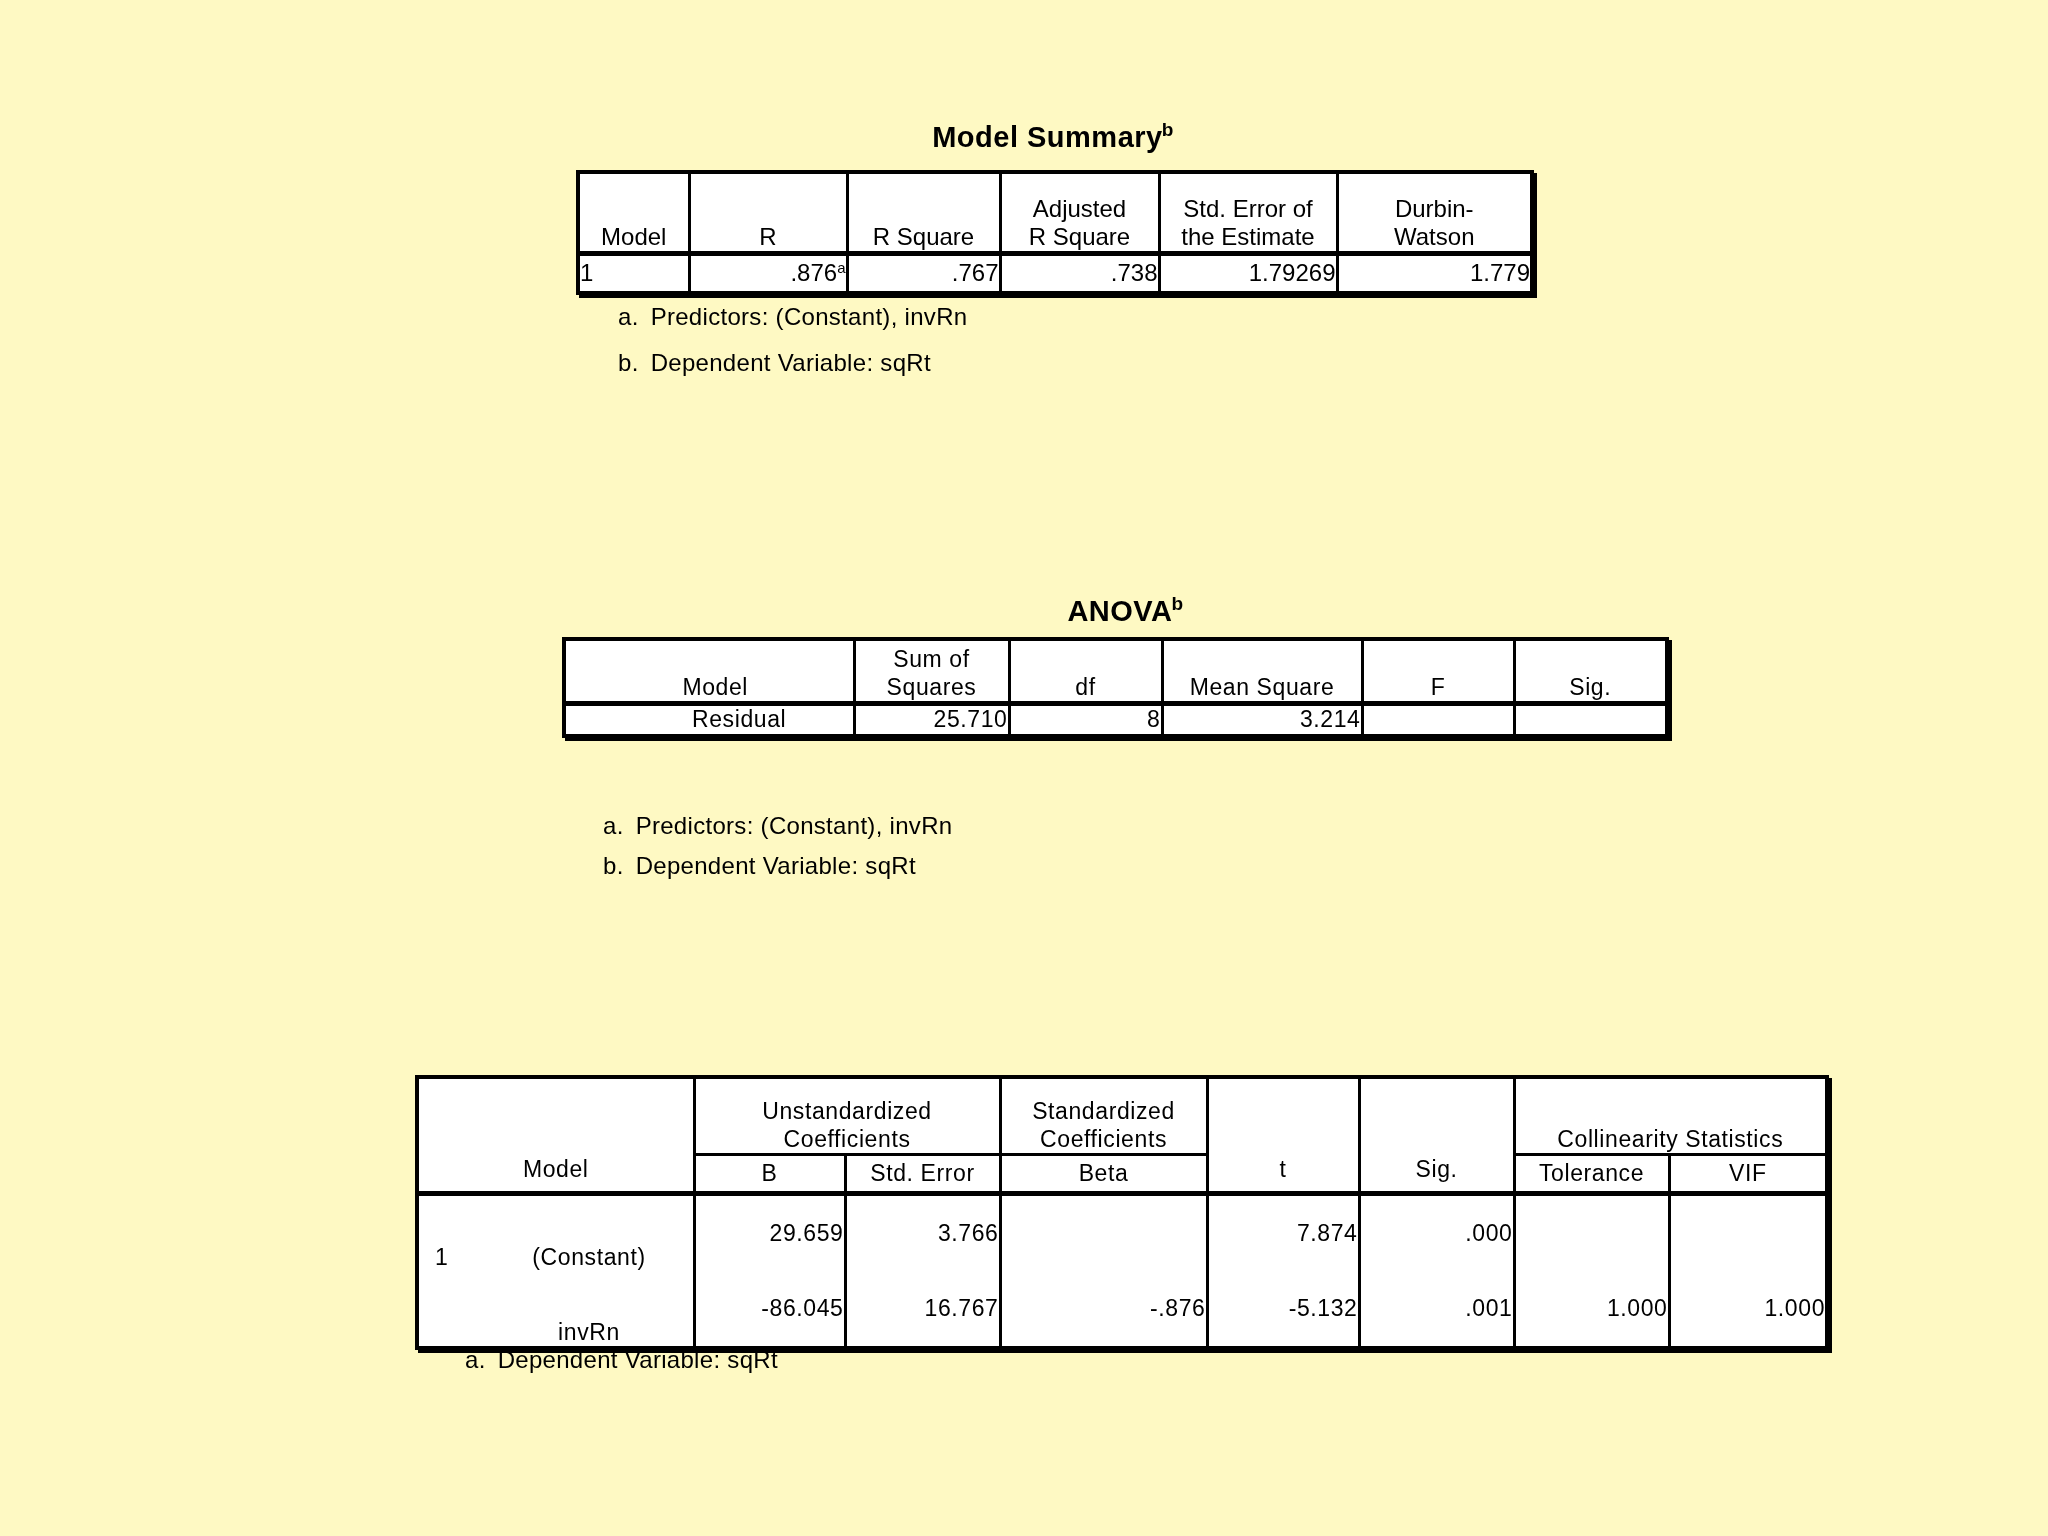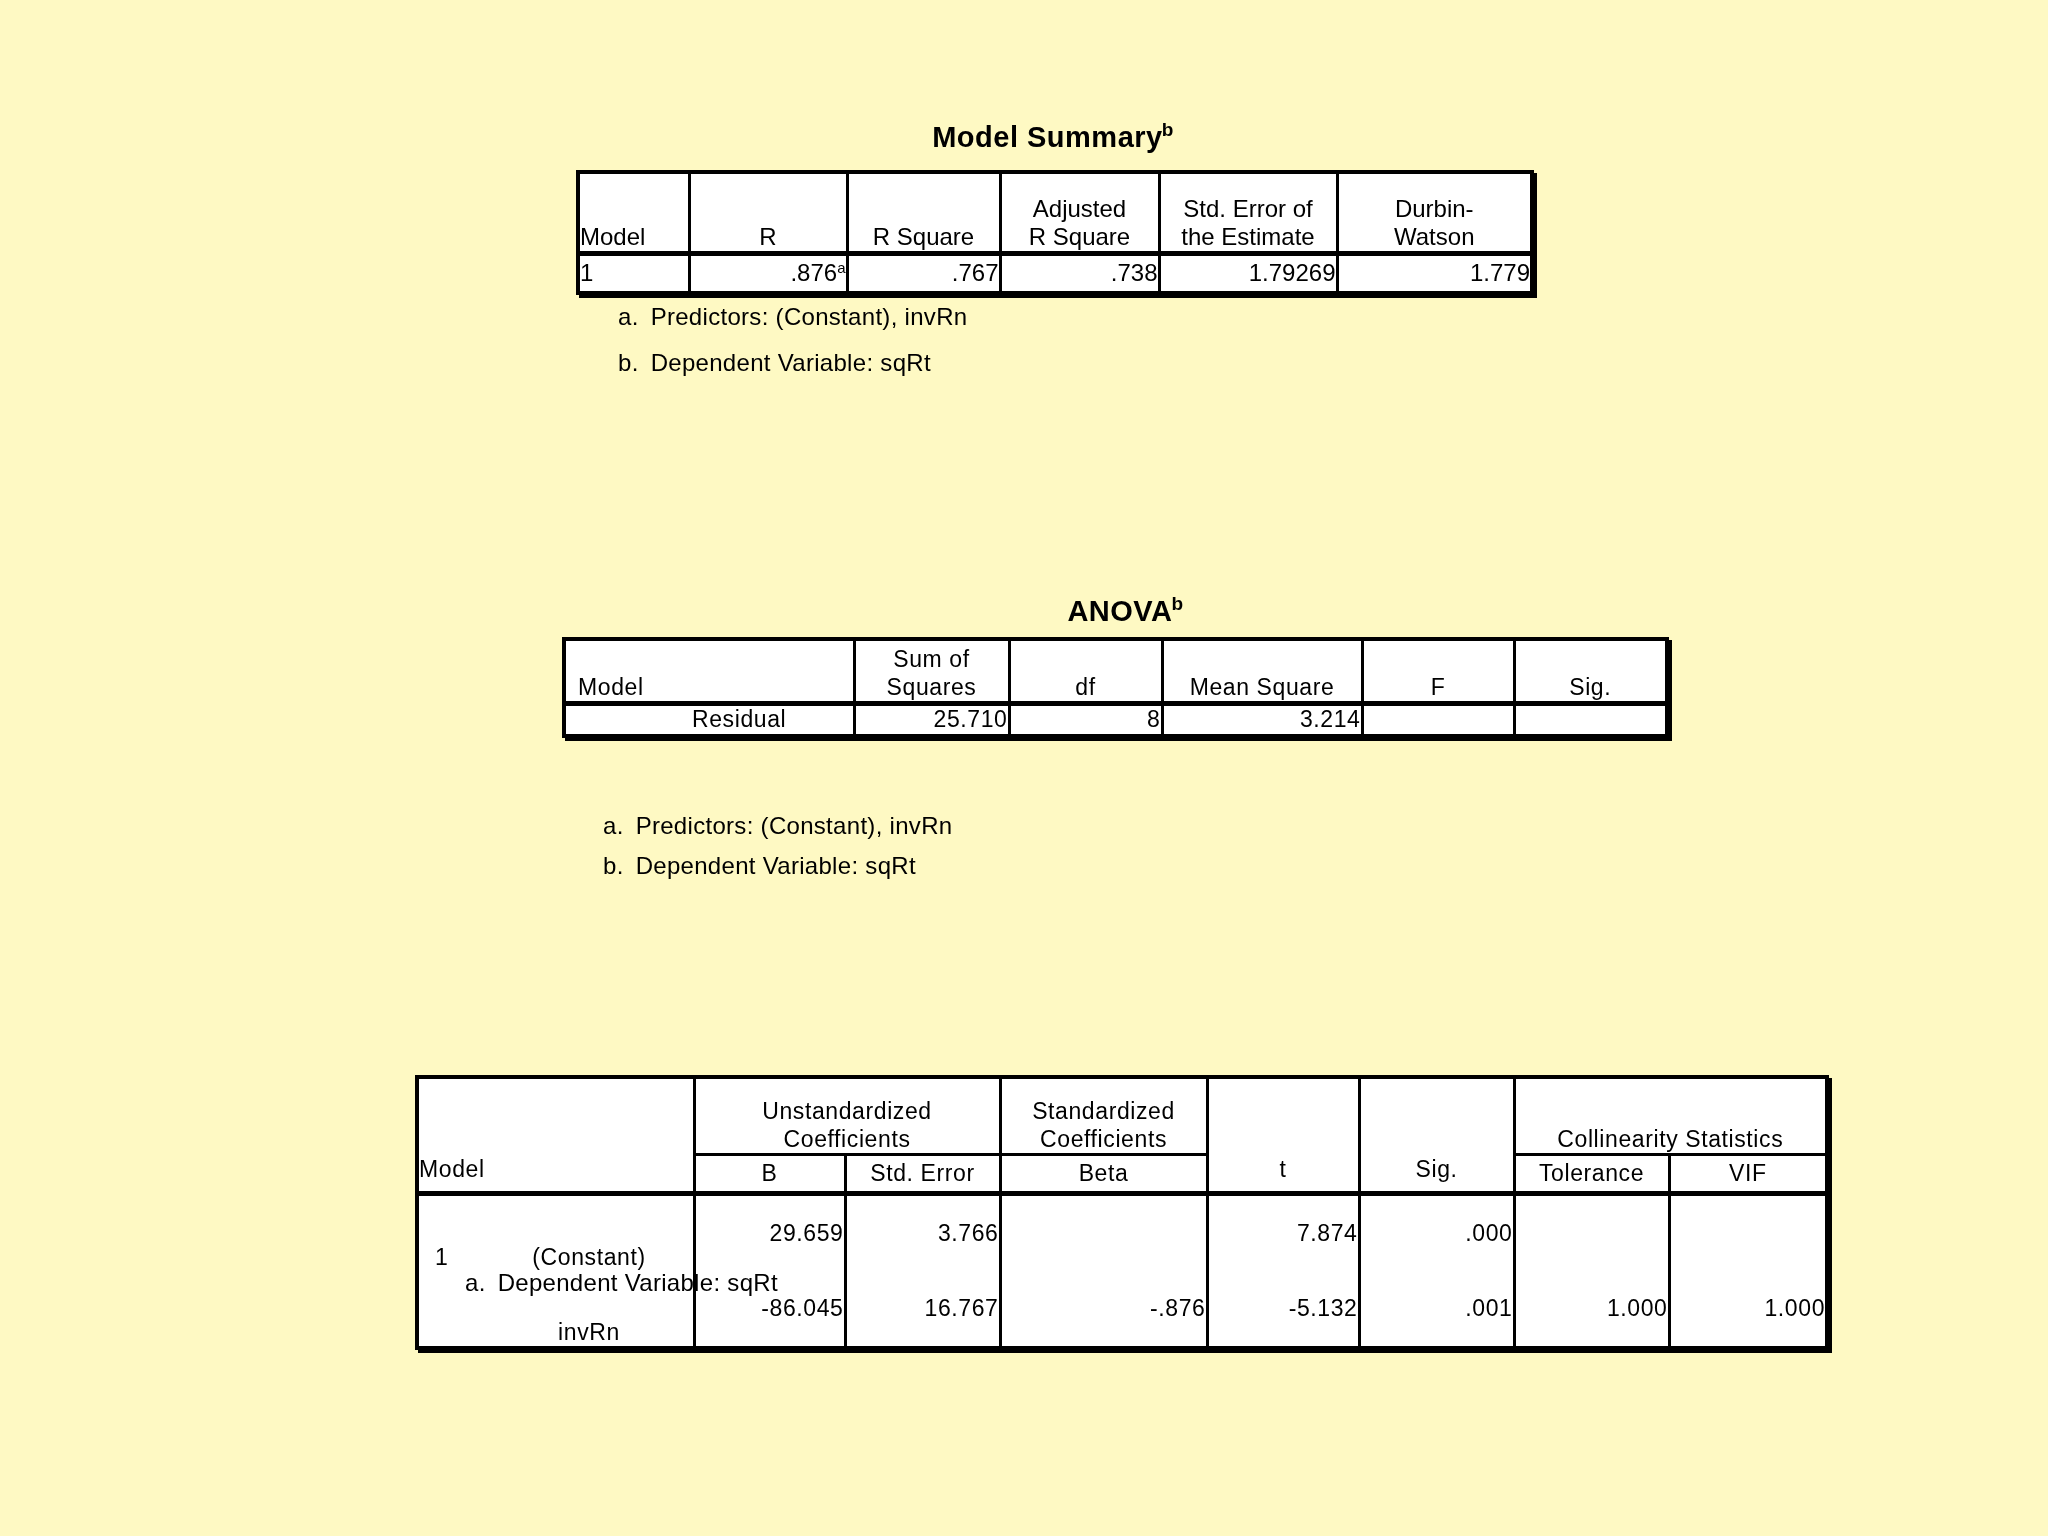"Model" .hdr-left { text-align: left -> center }
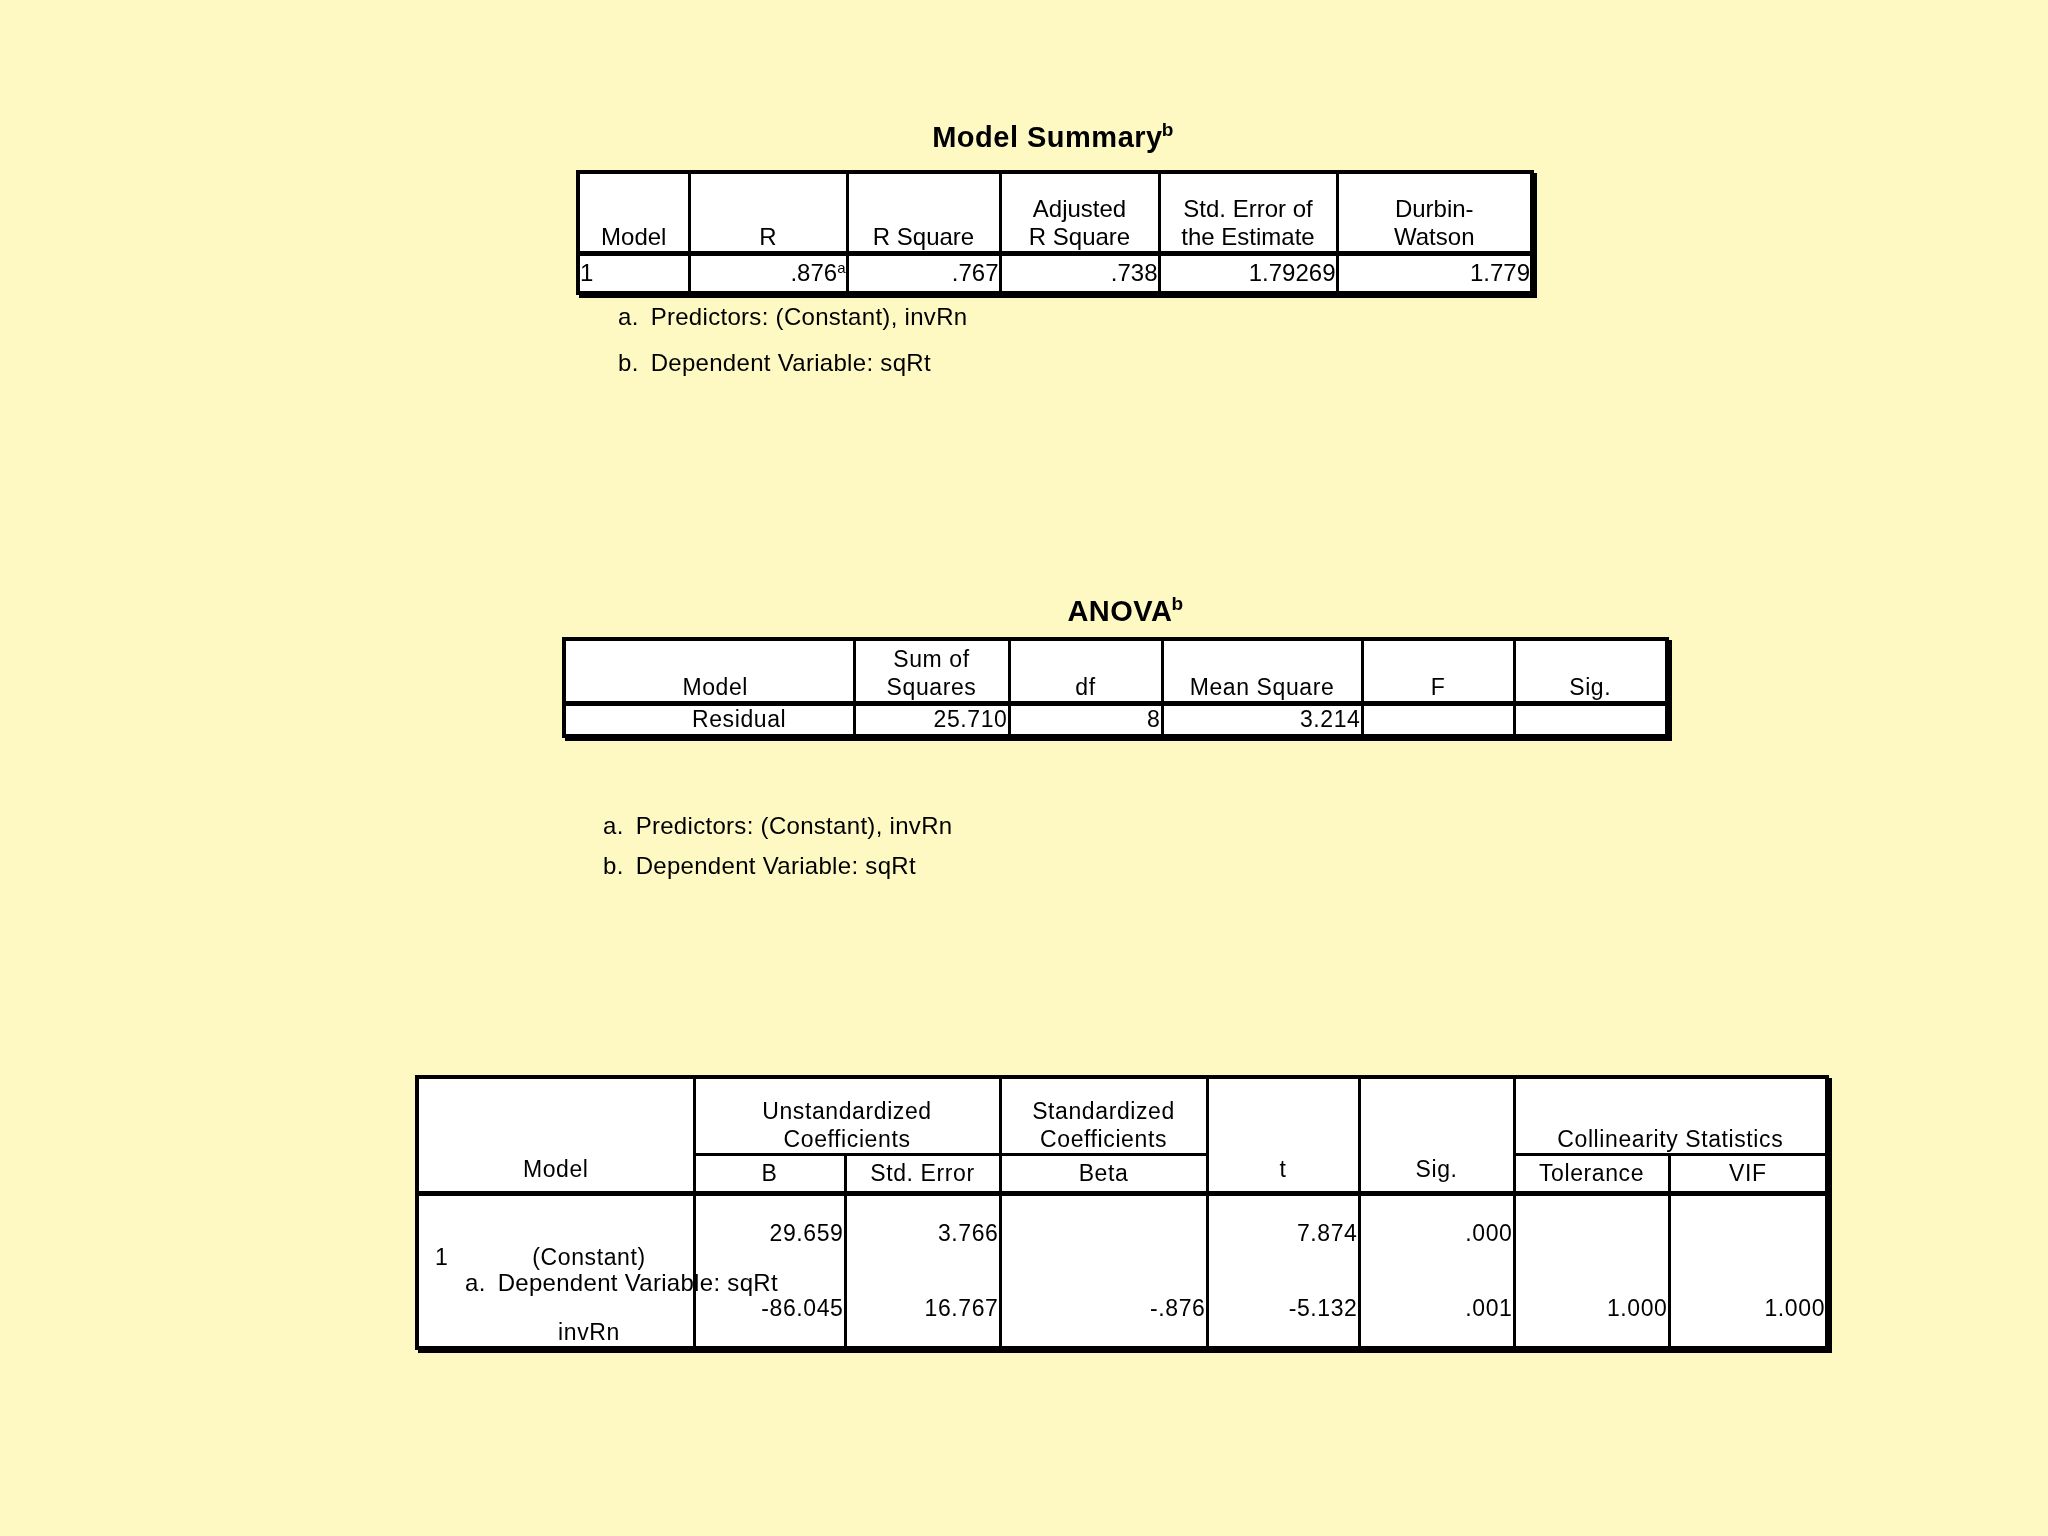"a. Dependent Variable: sqRt" div.fnotes { top: 1269px -> 1346px }
